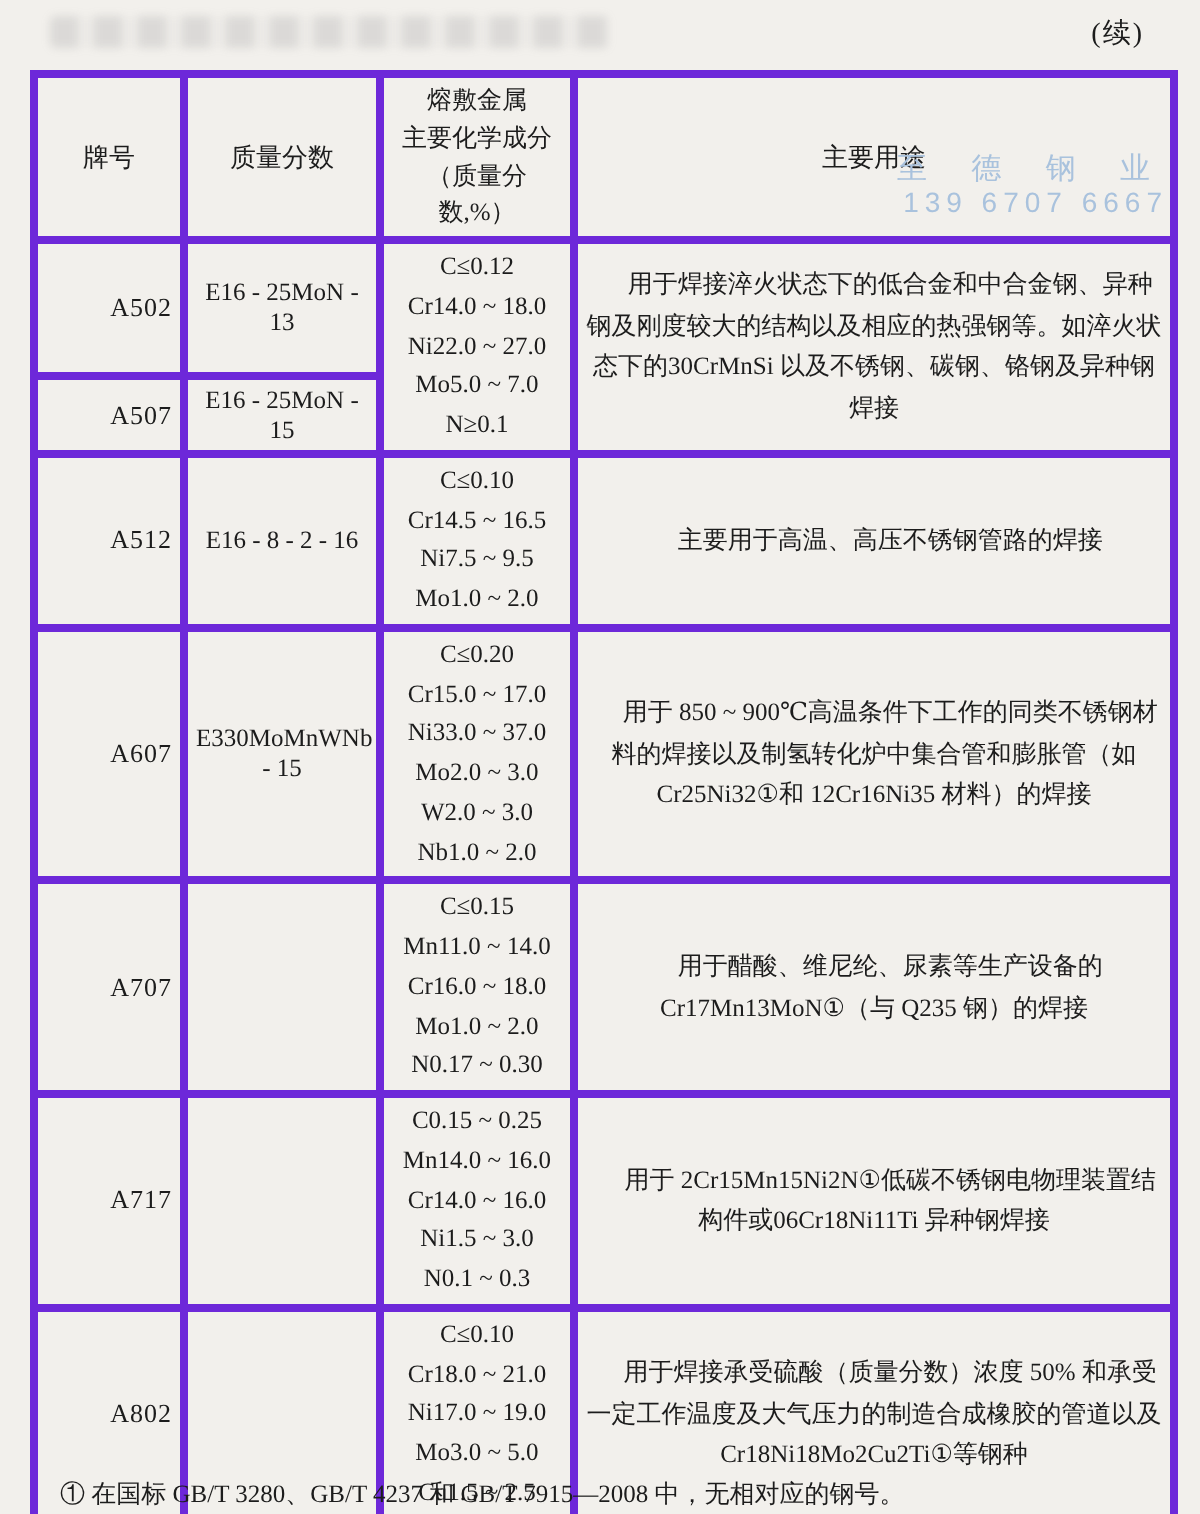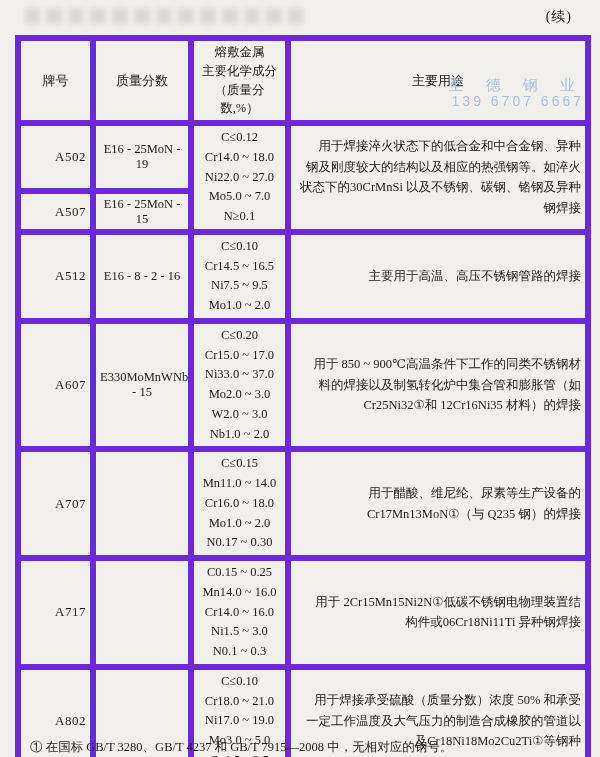"熔敷金属" table.spec td, table.spec th { border: 6px solid #6d28d9 -> 4px solid #6d28d9 }
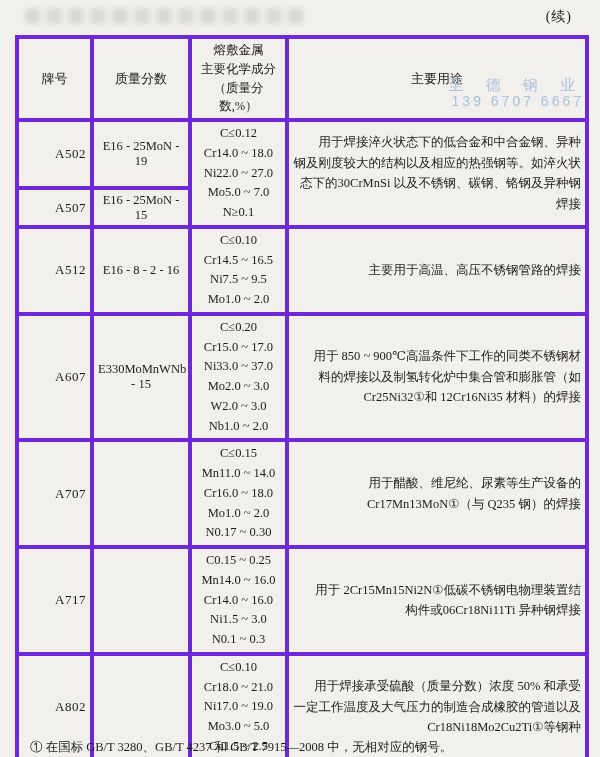"E16 - 25MoN - 19" td.model { text: 19 -> 13 }
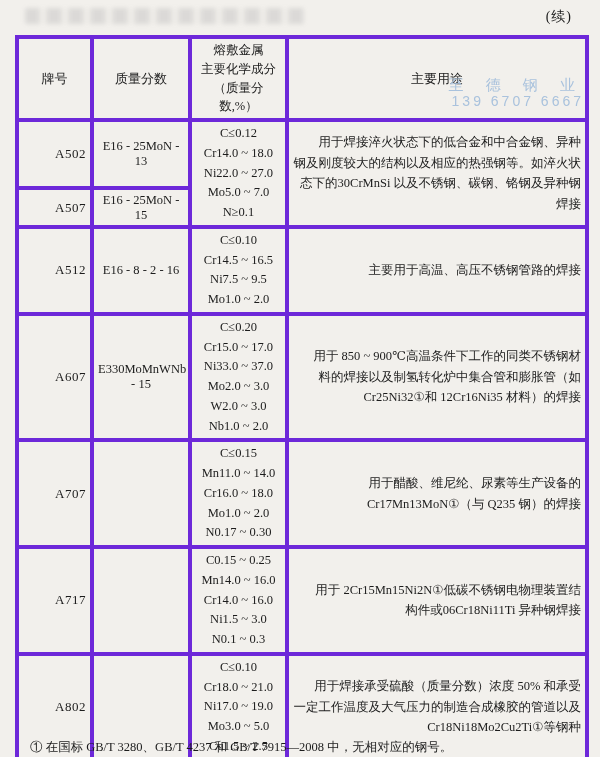"用于焊接淬火状态下的低合金和中合金钢、异种钢及刚度较大的结构以及相应的热强钢等。" td.usage { text-align: right -> center }
